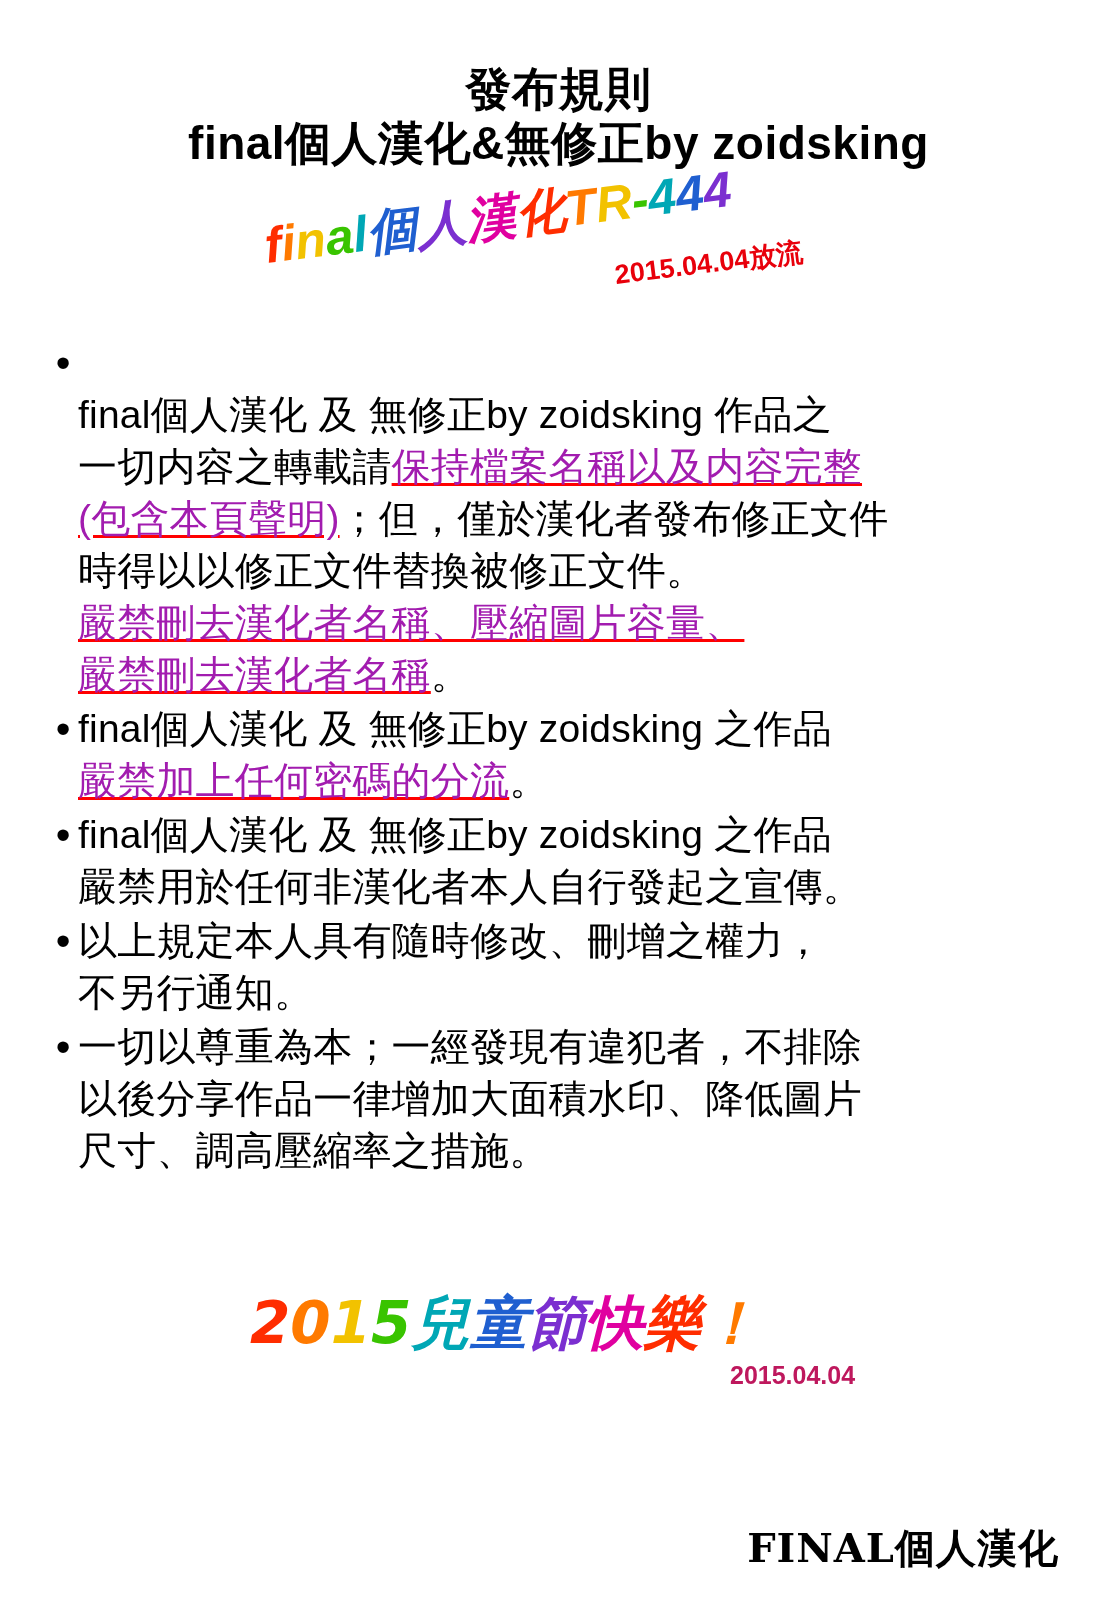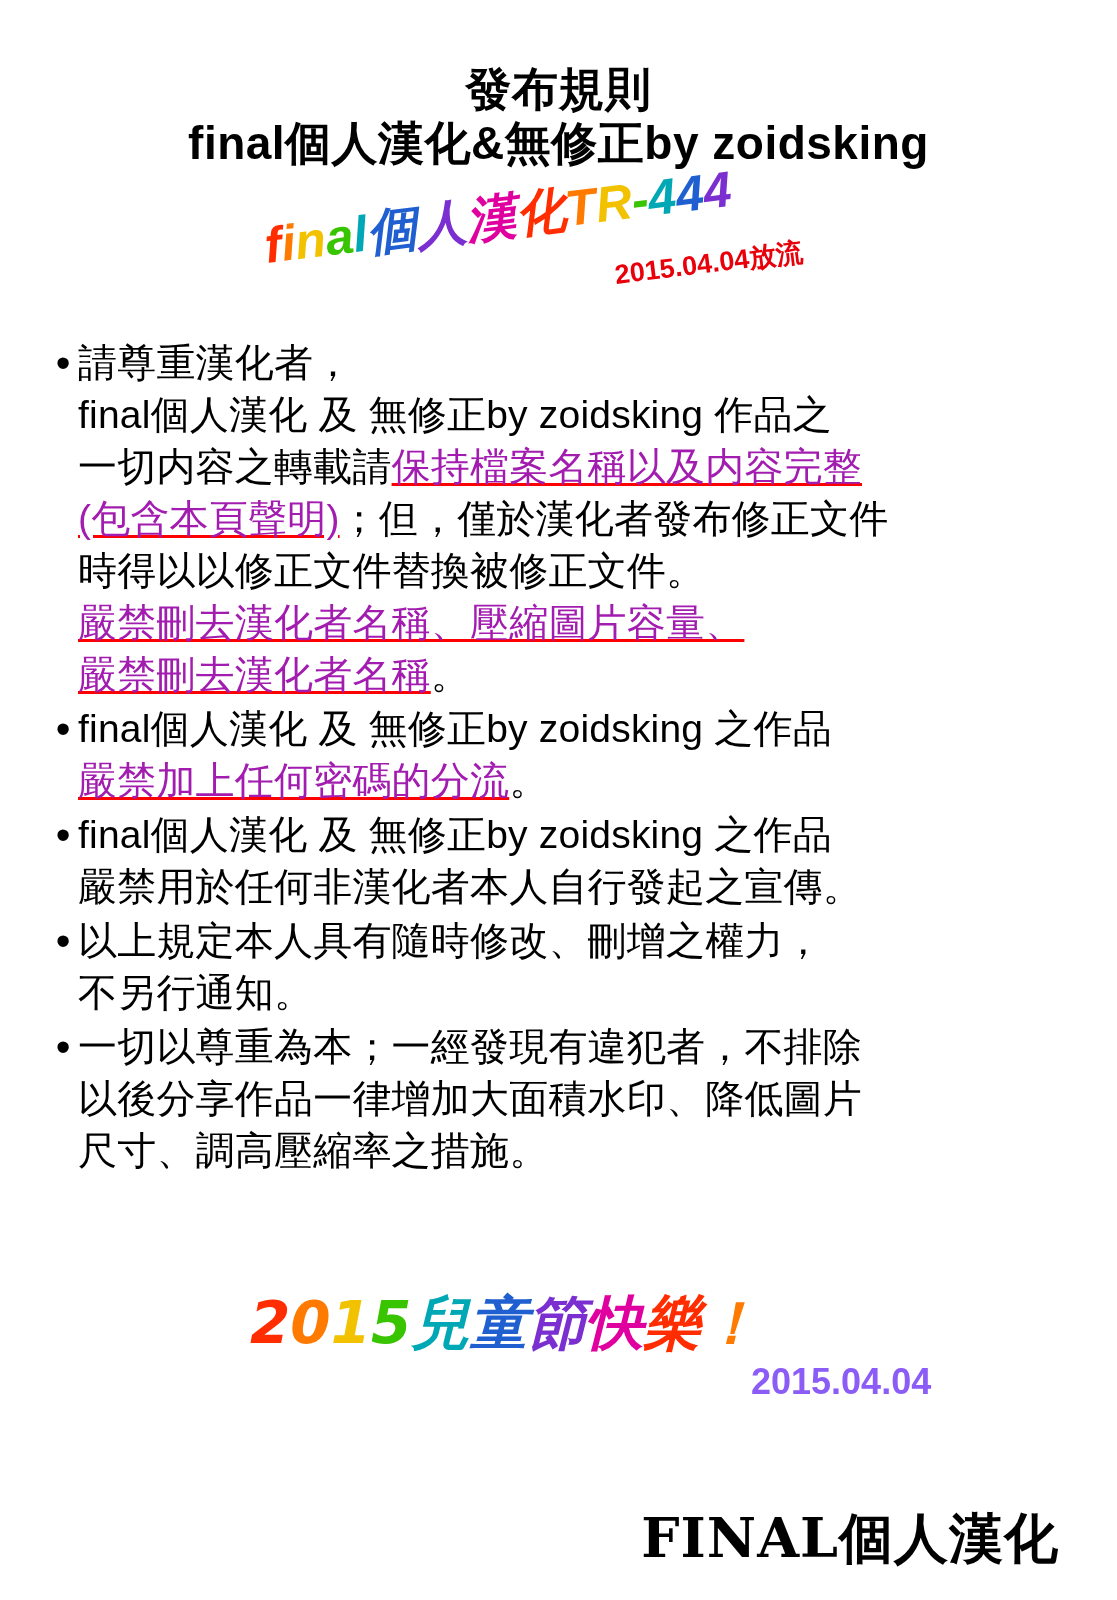"請尊重漢化者，" span { html: <span>請尊重漢化者，</span> -> none }
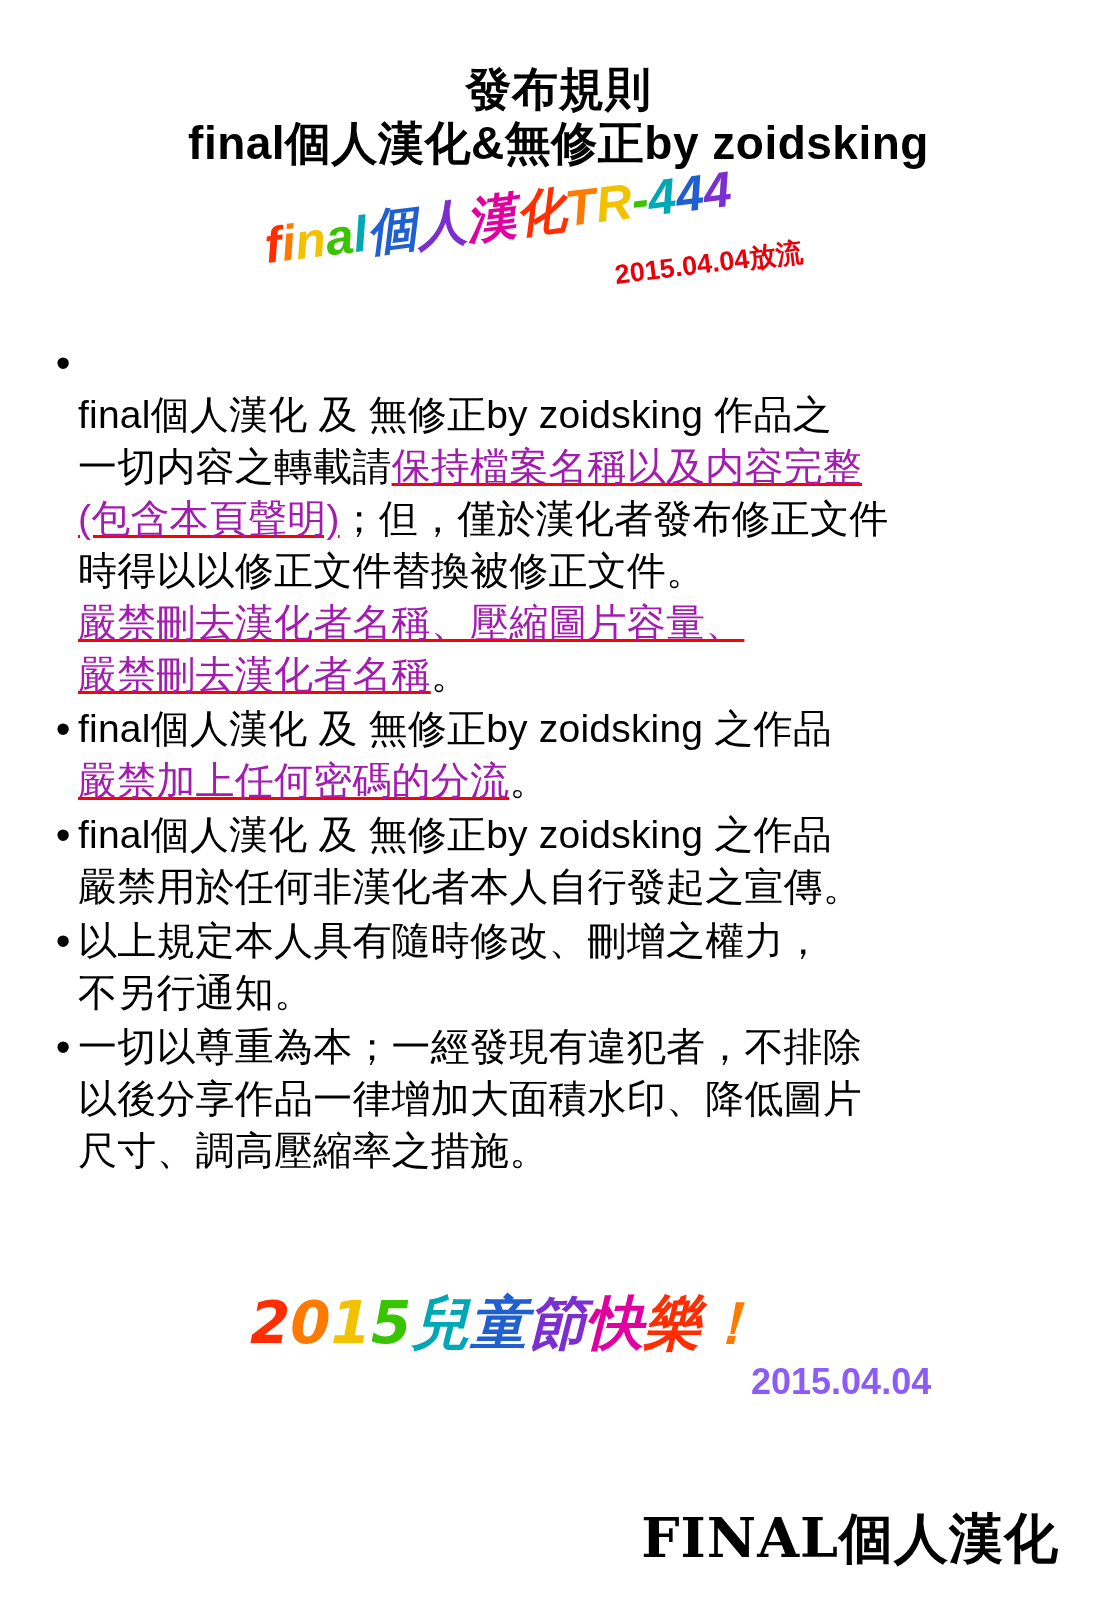"2015.04.04" .greeting-date { color: #8b5cf6 -> #be185d; font-size: 36px -> 25px; left: 751px -> 730px }
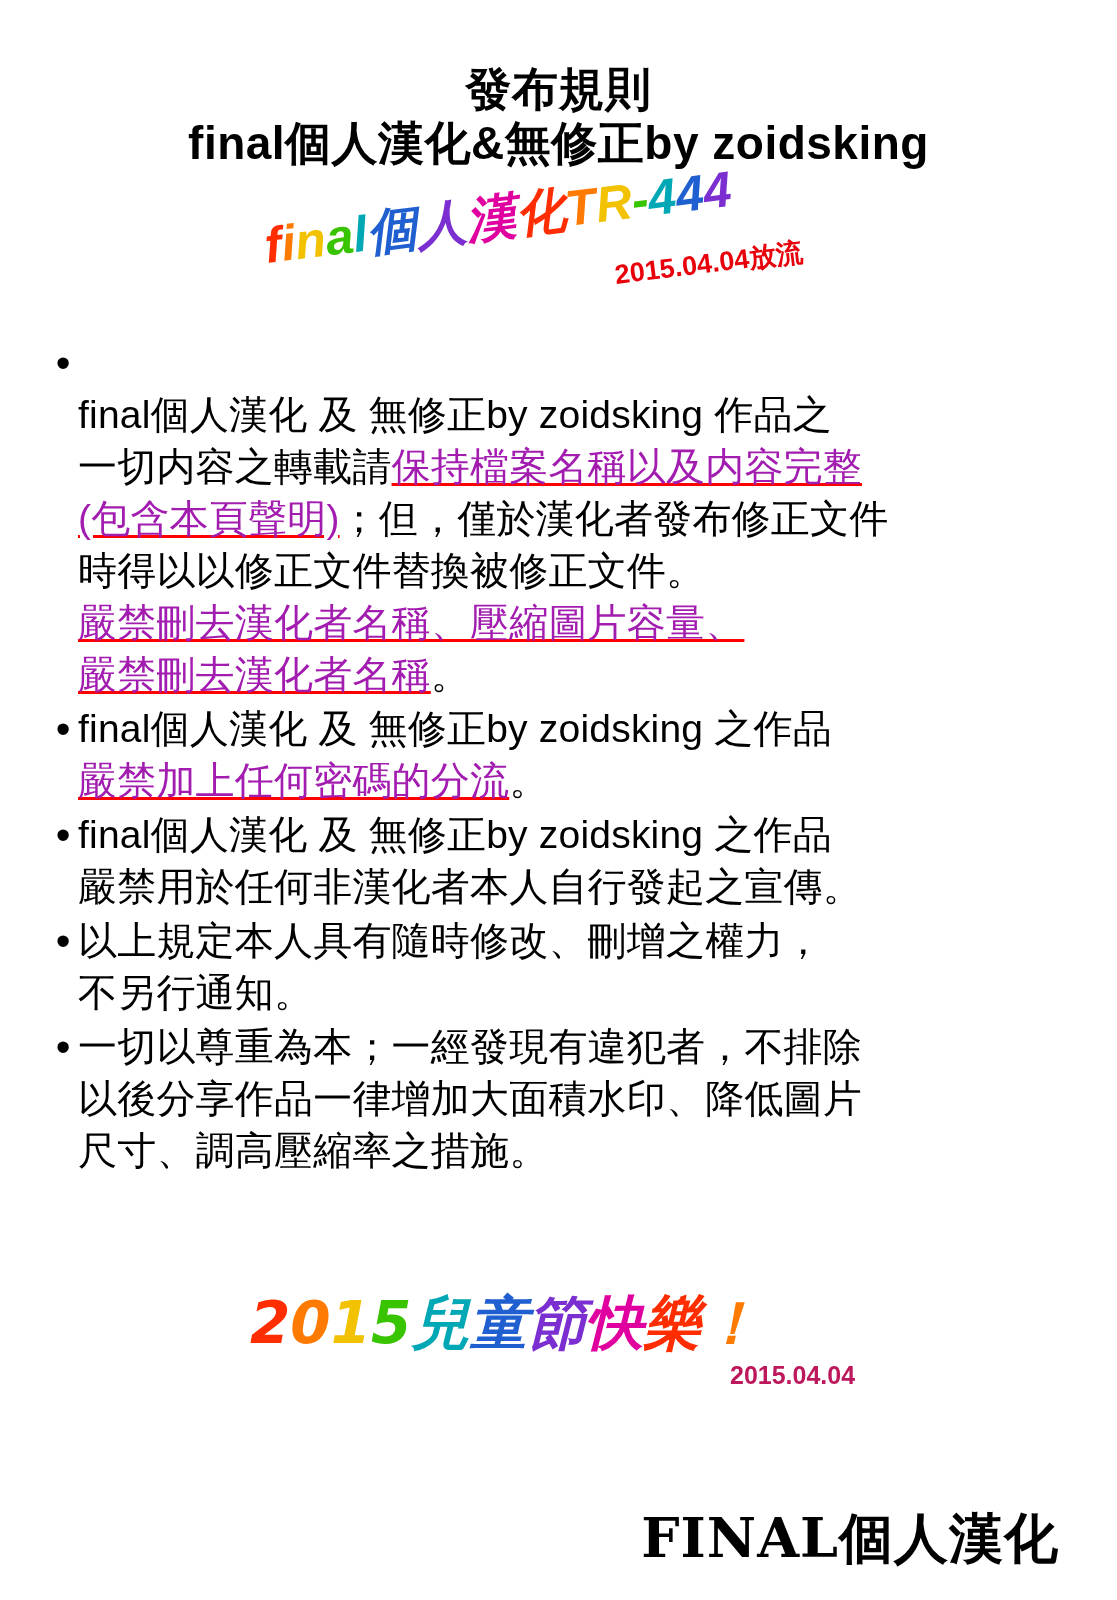"FINAL個人漢化" .signature { font-size: 54px -> 40px }
